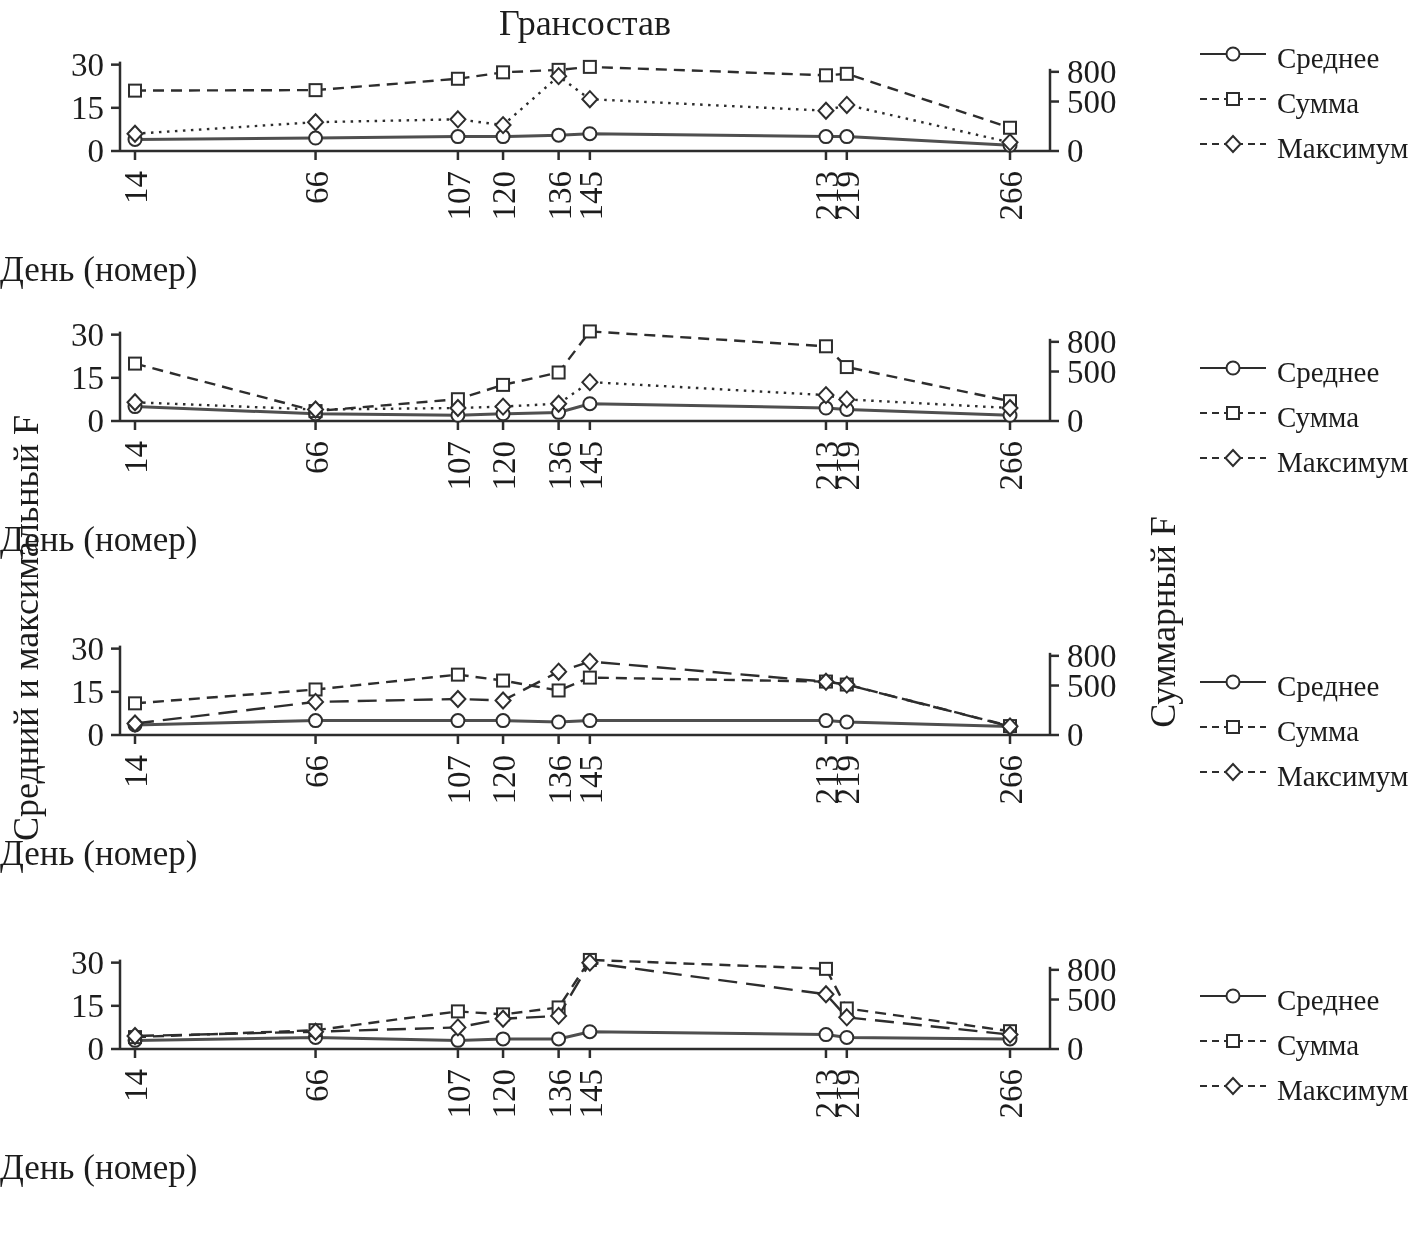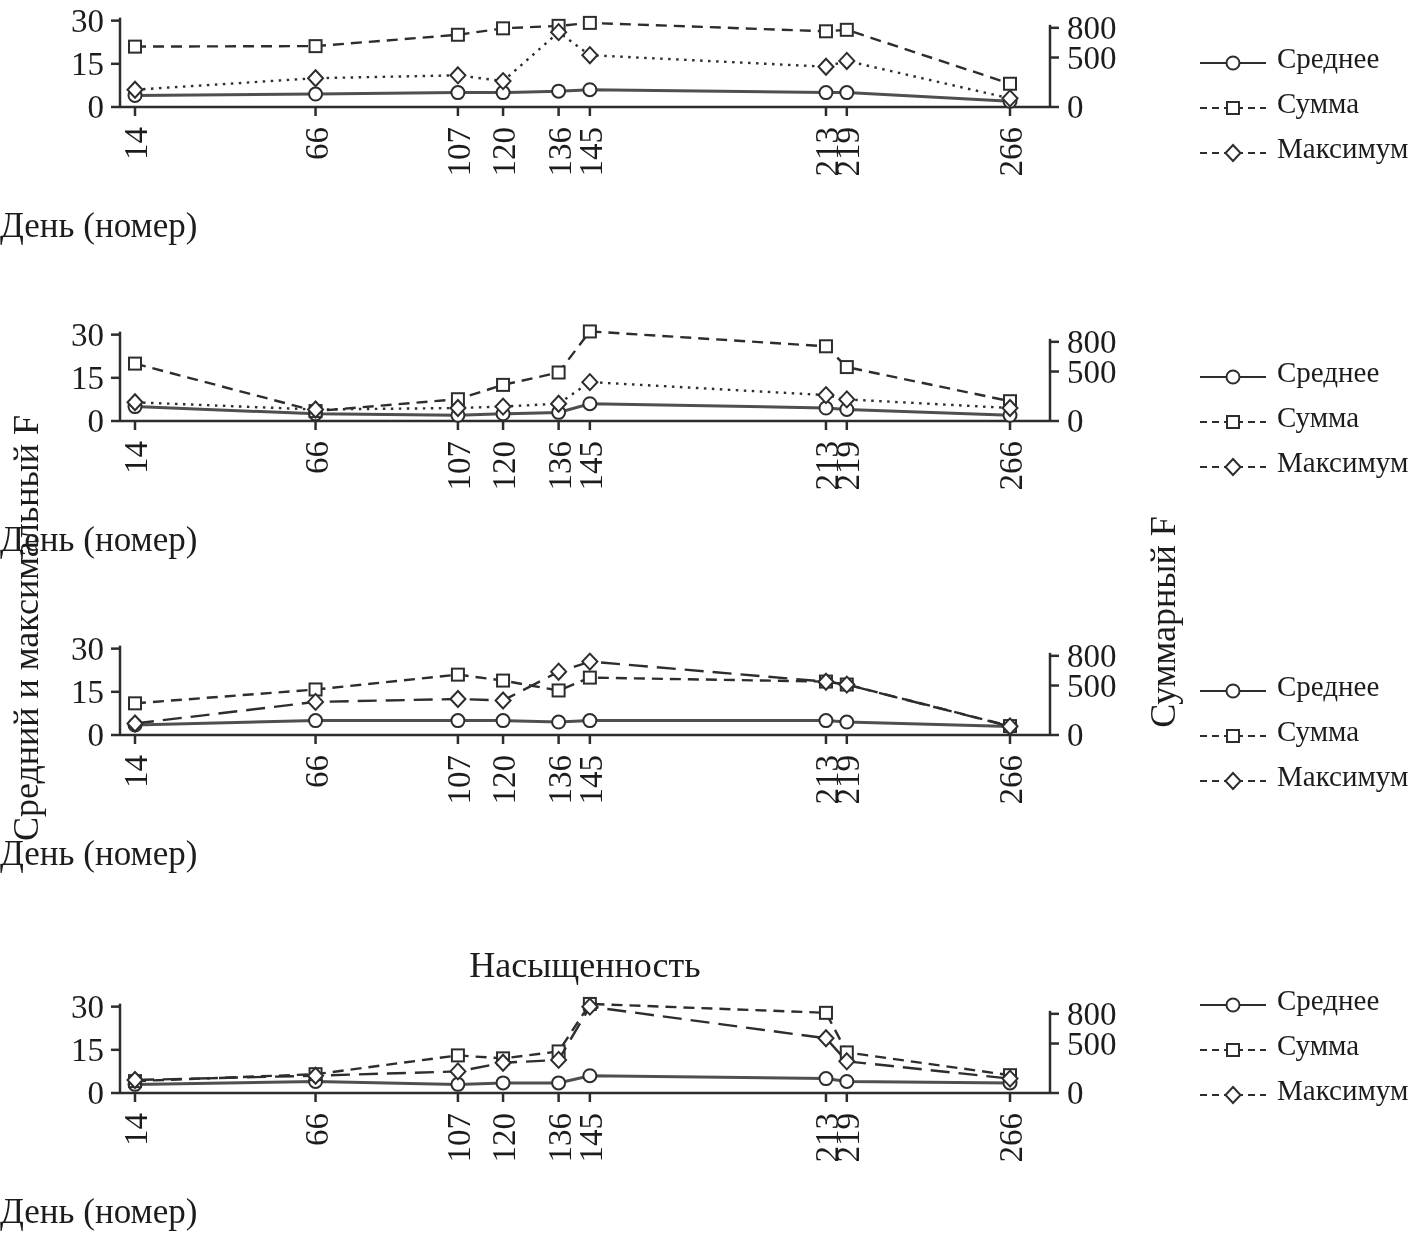"Грансостав" div.chart-title { html: none -> <div>Грансостав</div> }
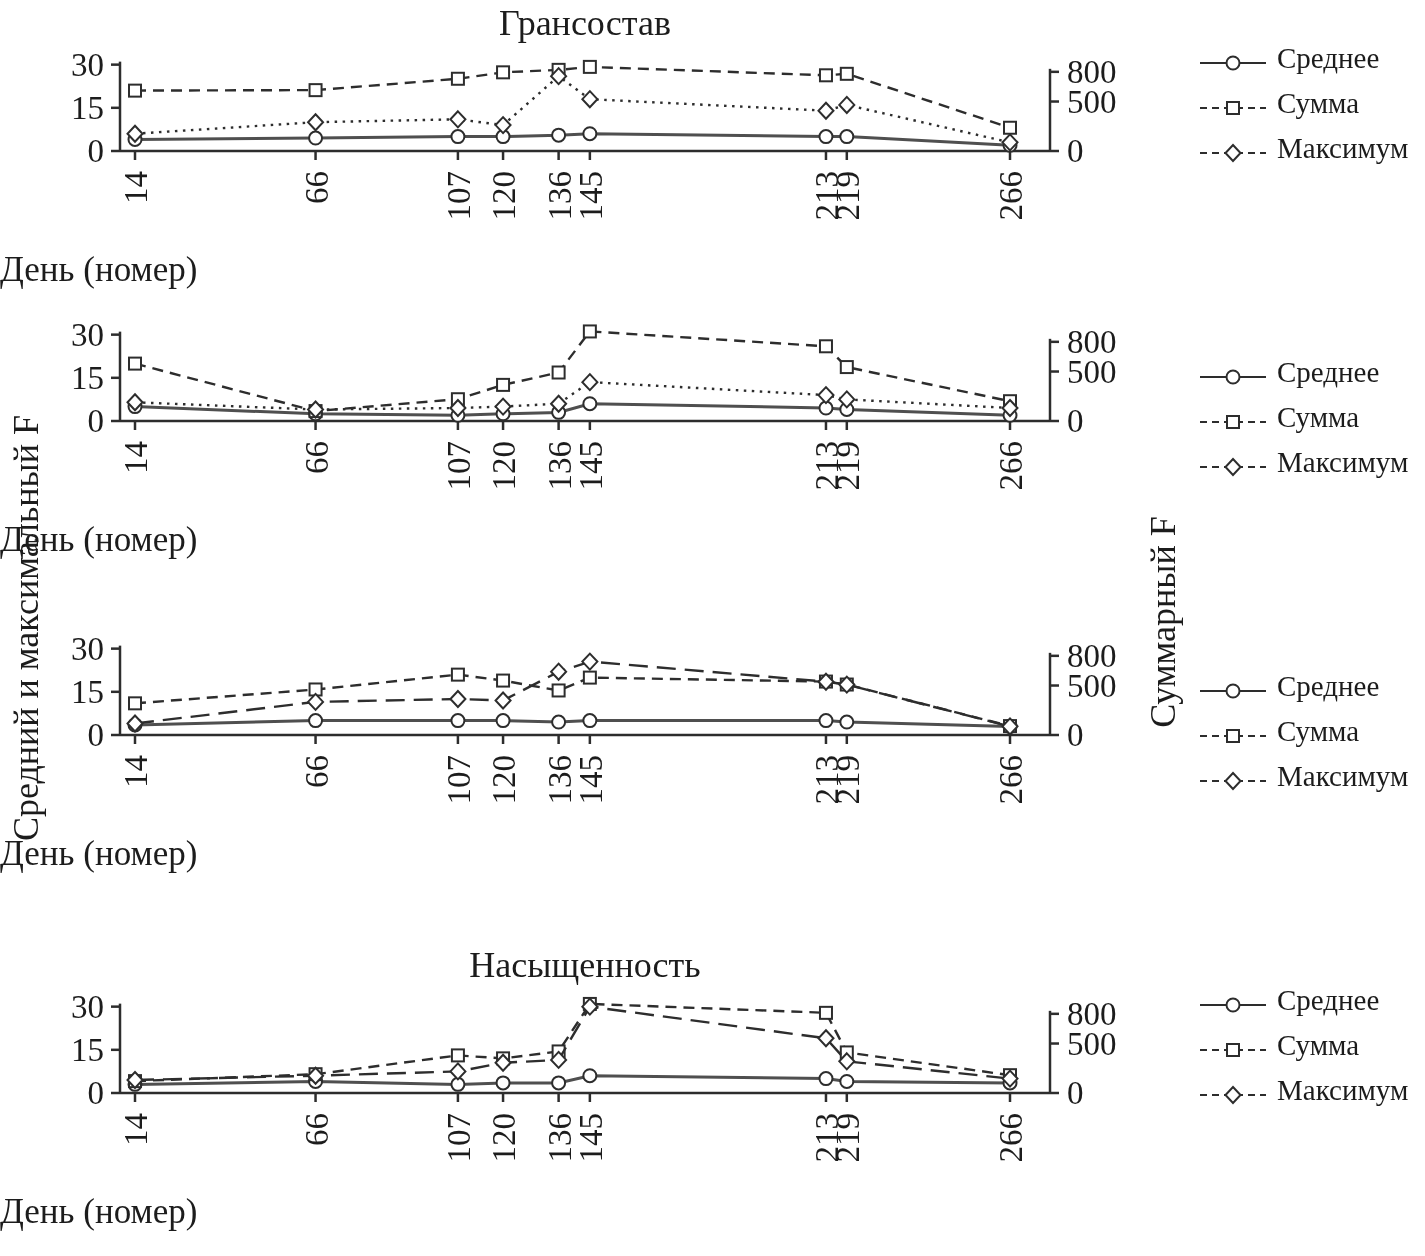"Среднее" .legend-item { align-items: flex-end -> flex-start }
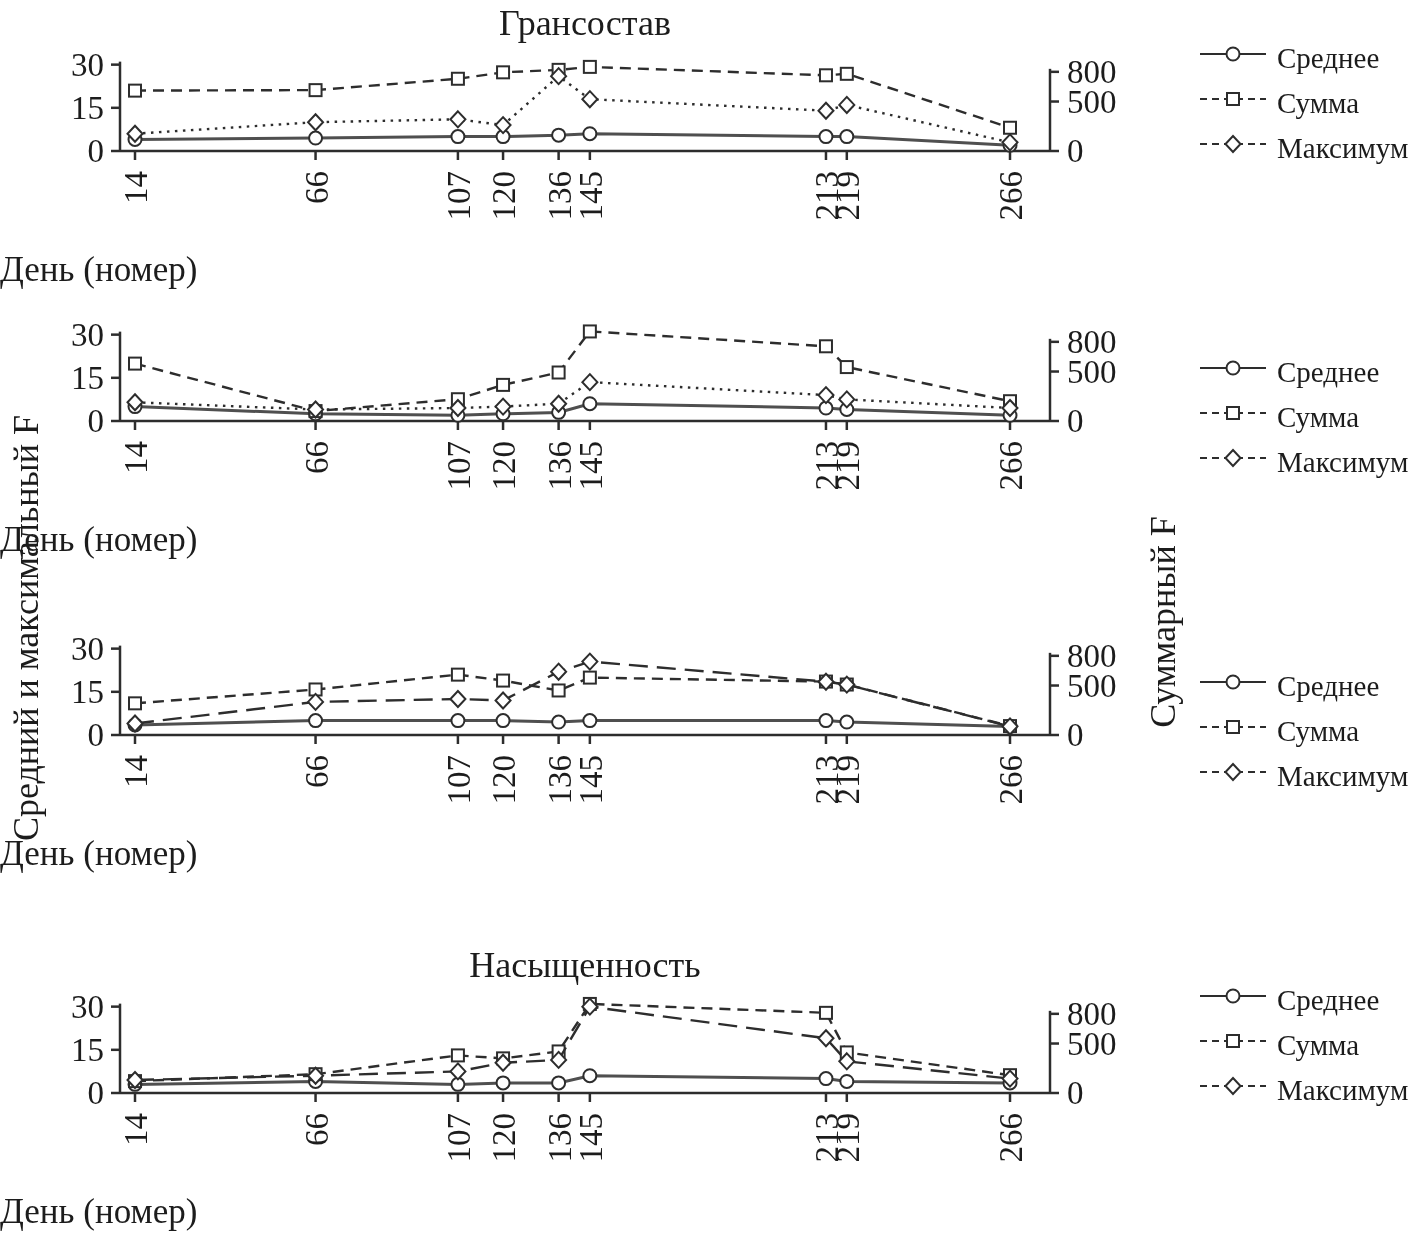"Насыщенность" div.chart-title { html: <div>Насыщенность</div> -> none }
